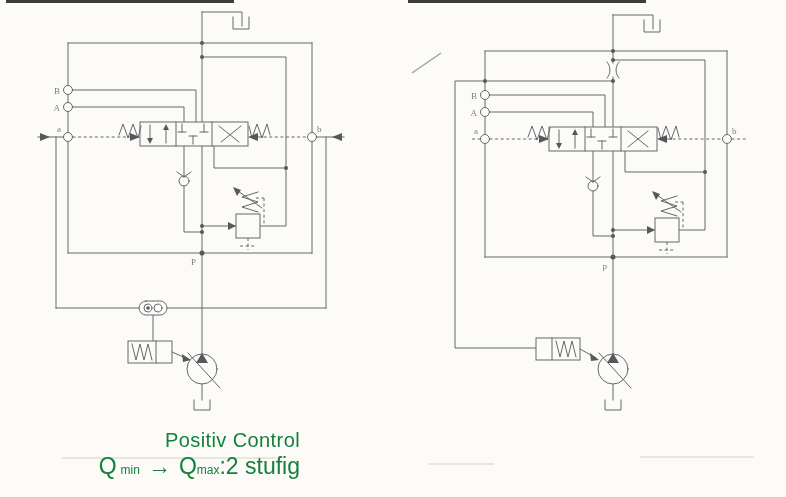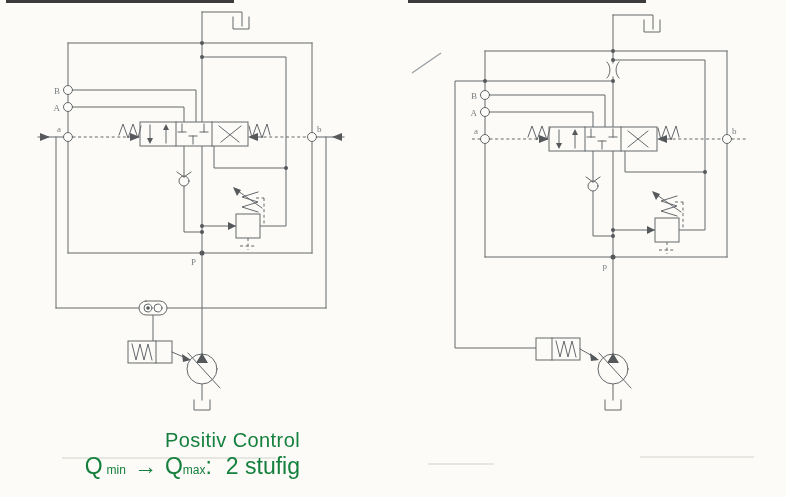"2 stufig" .cap-formula .val { margin-left: 14px -> none }
